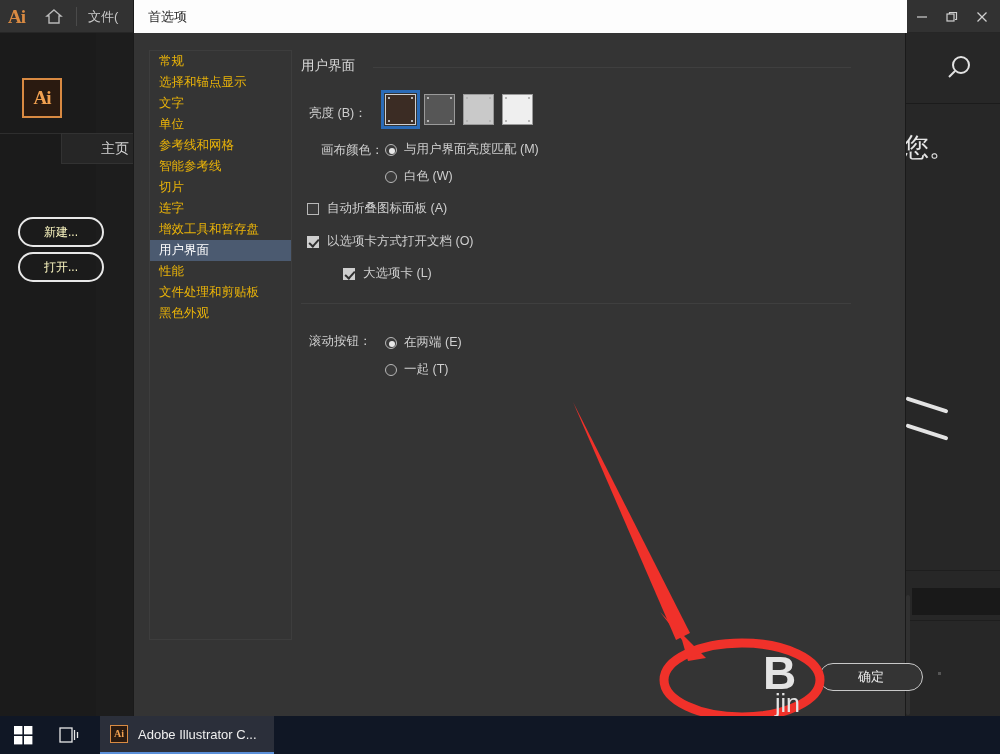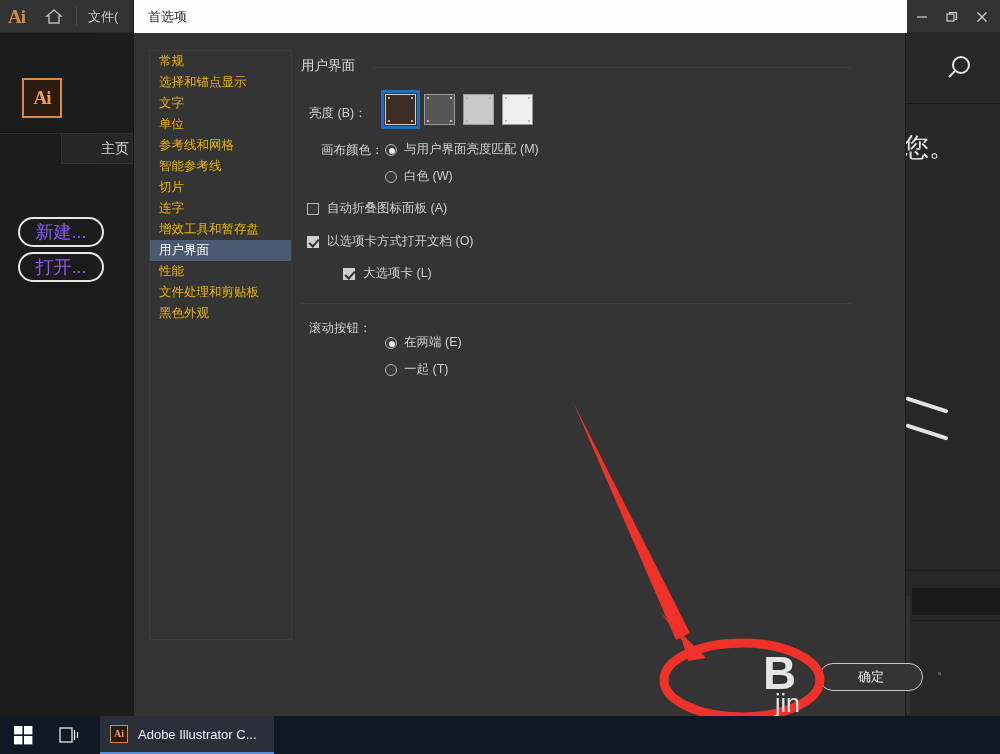"新建..." .ai-bigbtn { color: #8b5cf6 -> #fef9c3; font-size: 18px -> 12px }
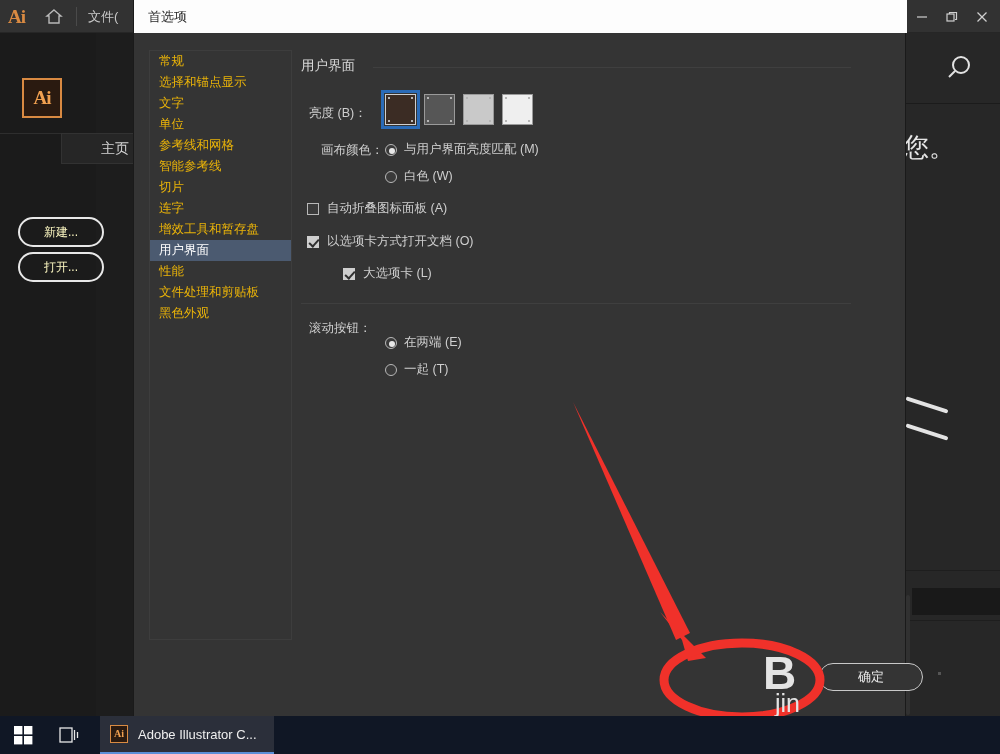"滚动按钮：" div.row-label { top: 270px -> 283px }
